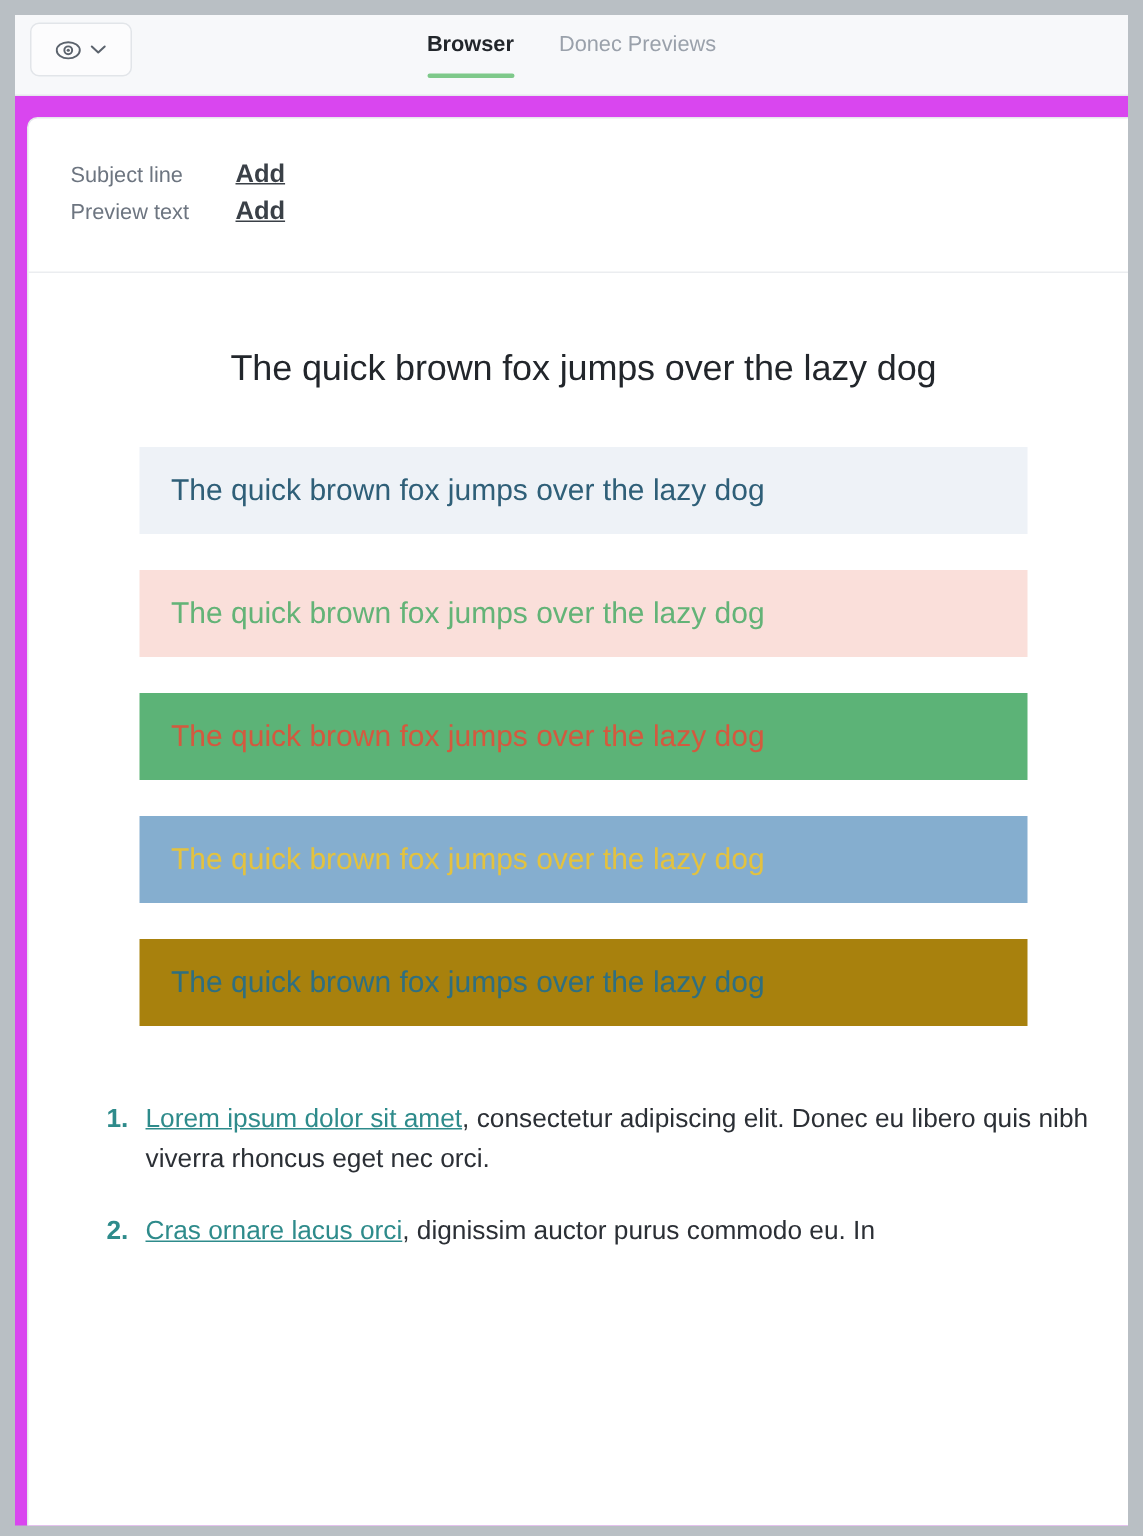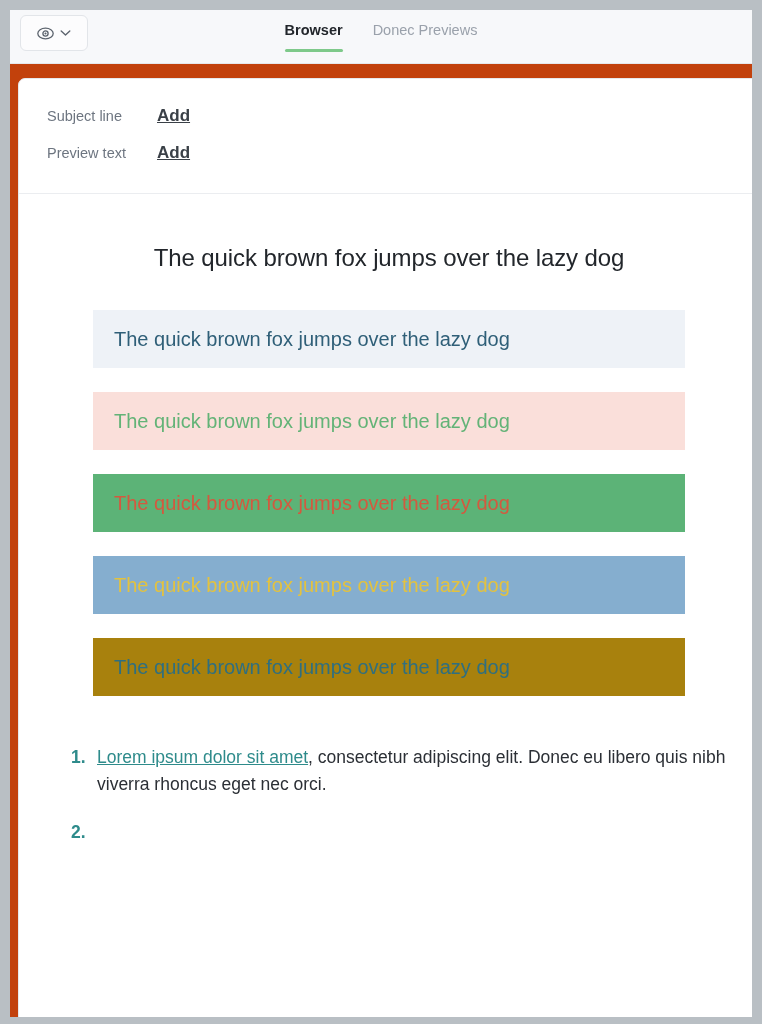"Browser" #viewport { background: #c2410c -> #d946ef }
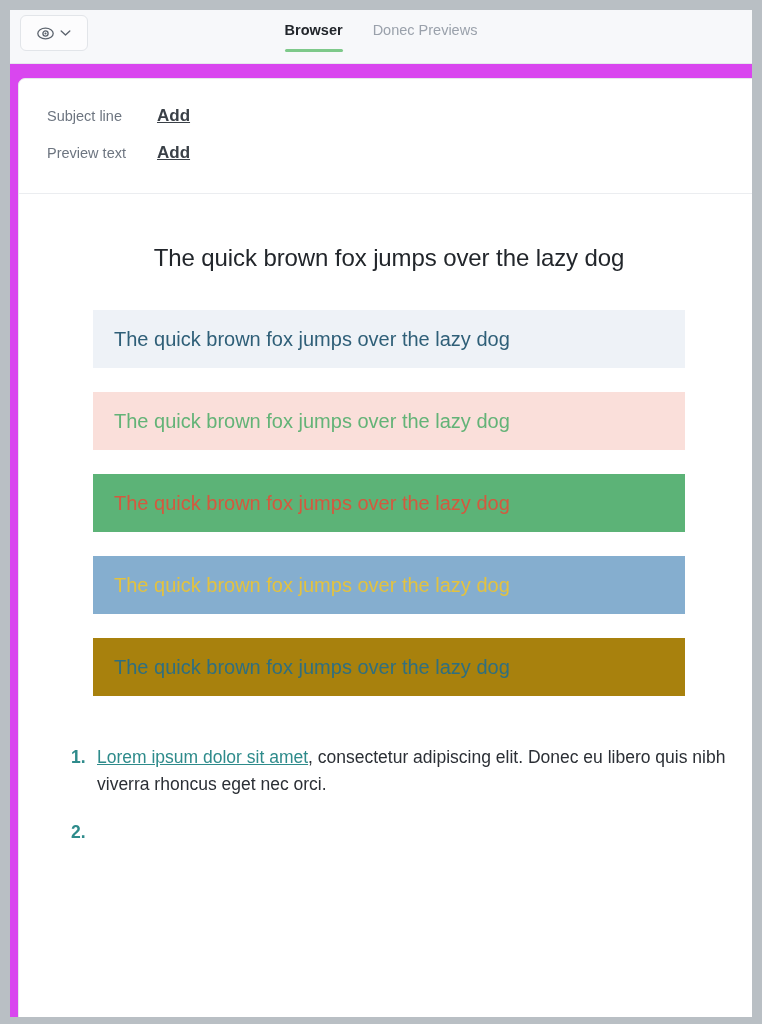"Subject line" .meta-row { margin-bottom: 17px -> 5px }
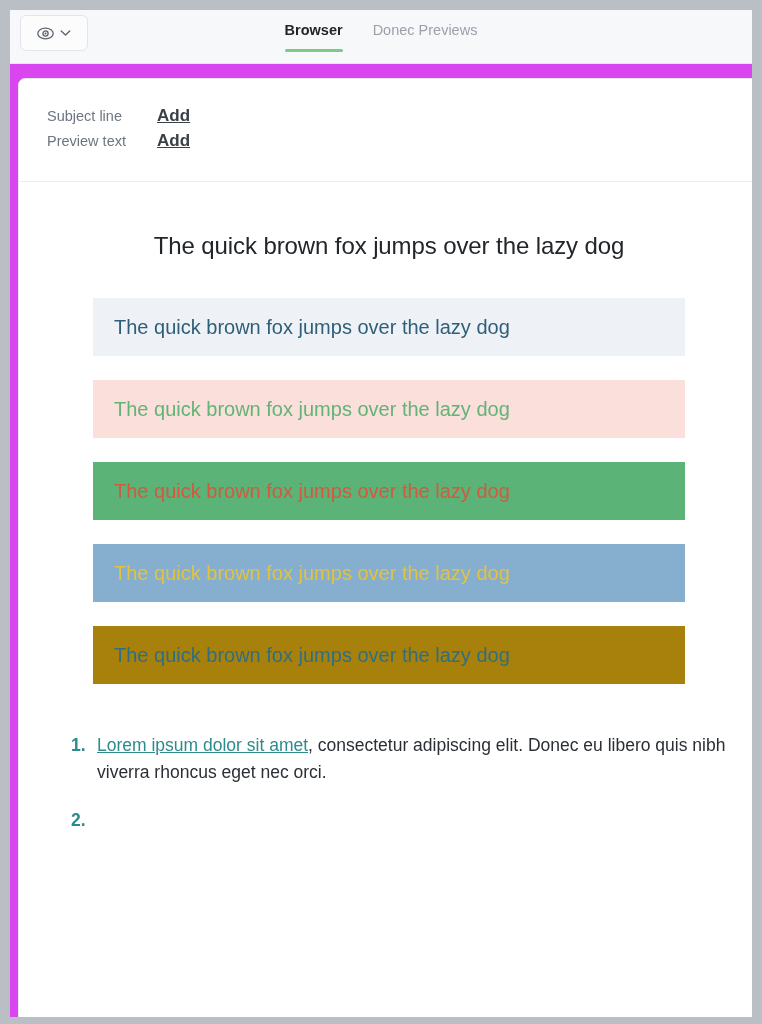"Cras ornare lacus orci, dignissim" span { html: none -> <span><a>Cras ornare lacus orci</a><span>, dignissim auctor purus commodo eu. In</span></span> }
